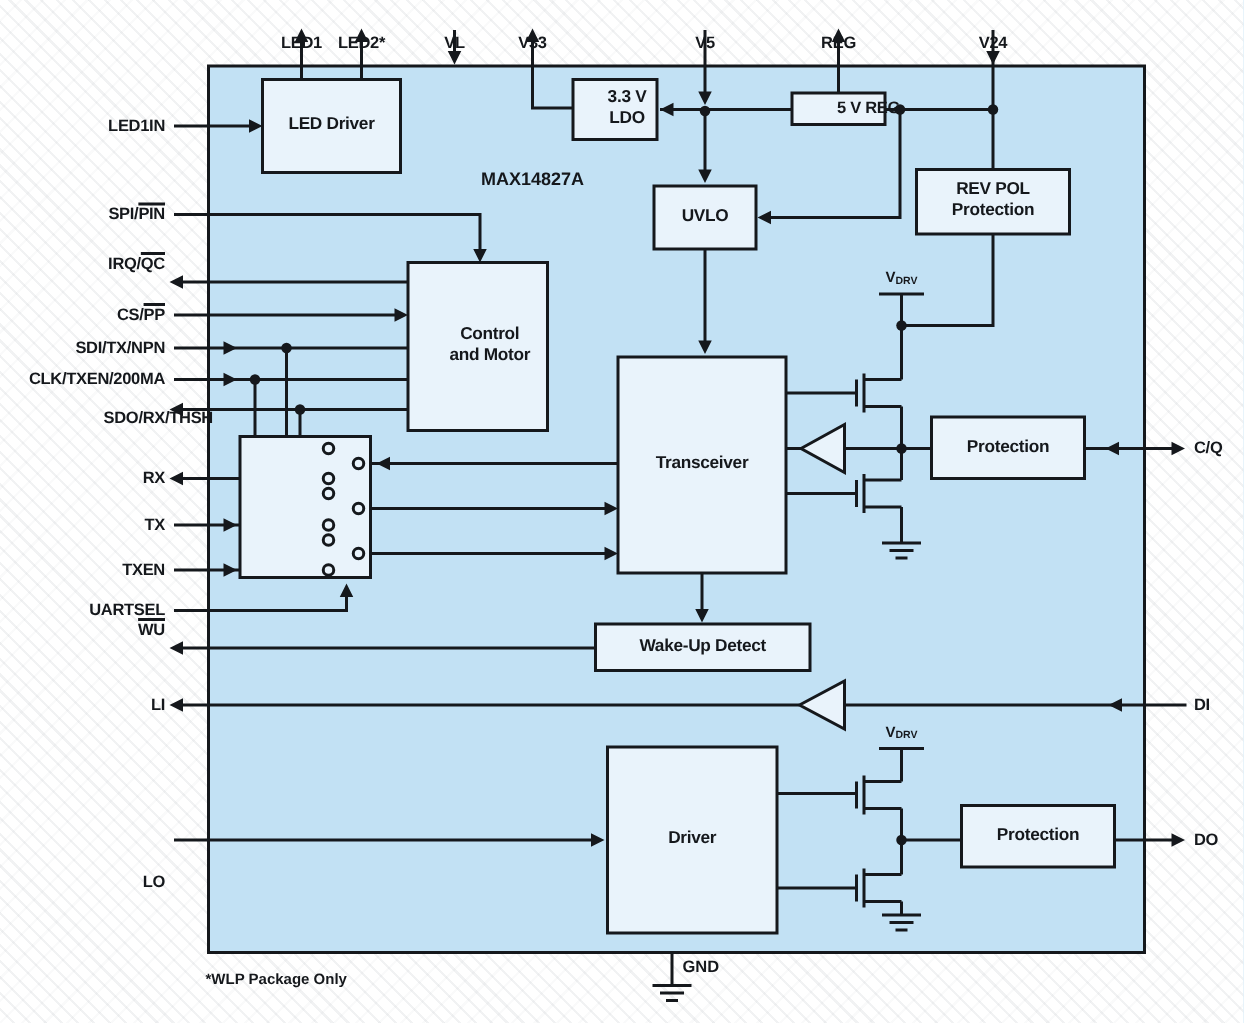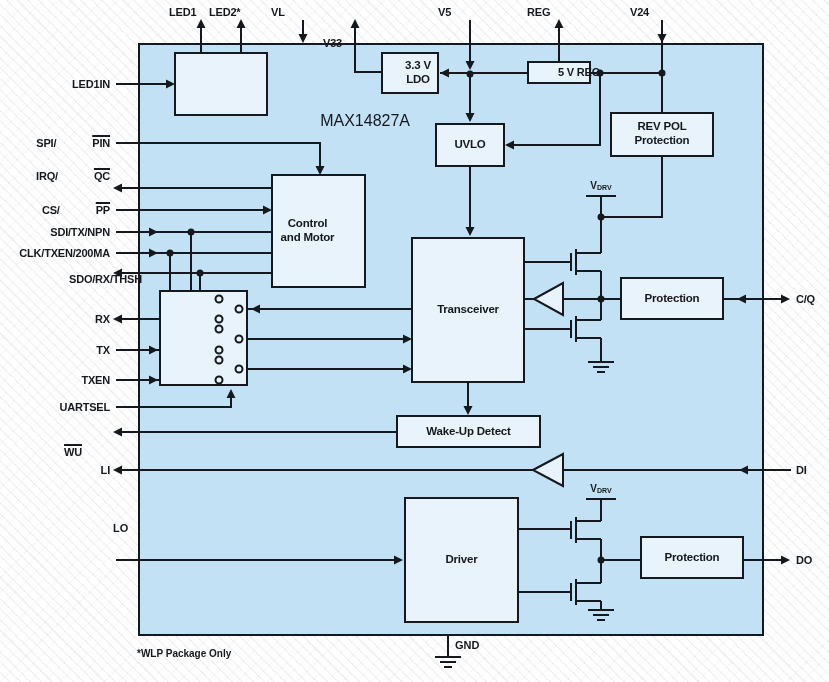"LED1" .top-lbl { text-align: none -> center; top: 4px -> 21px }
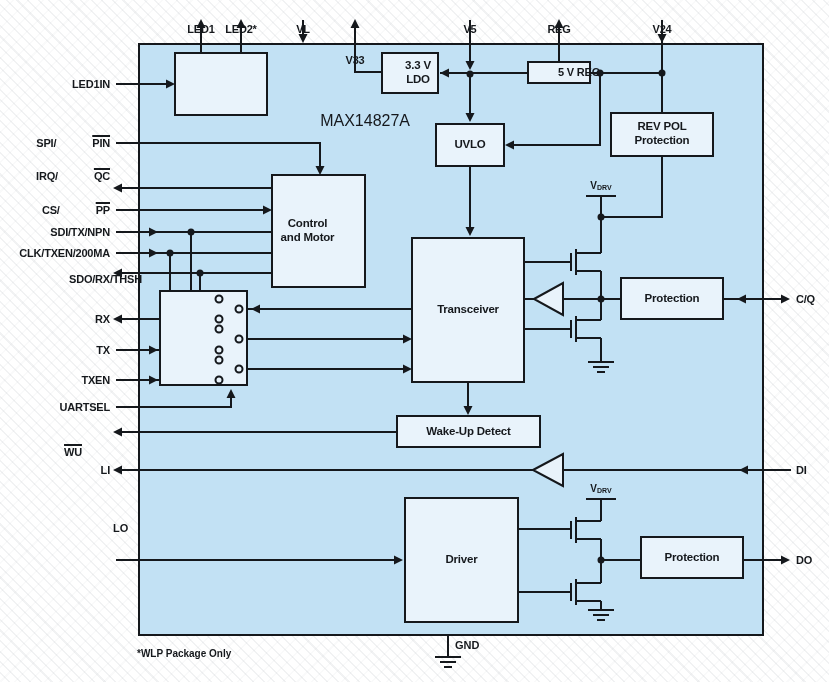"V33" div.lbl { margin-top: 31px -> none }
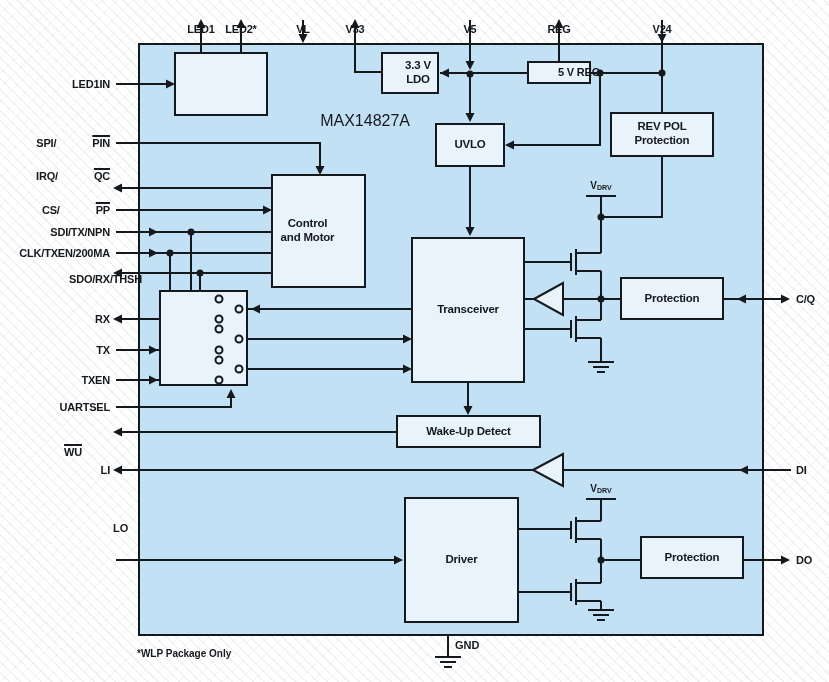"LED Driver" div.blk { html: none -> <div> <span>LED Driver</span> </div> }
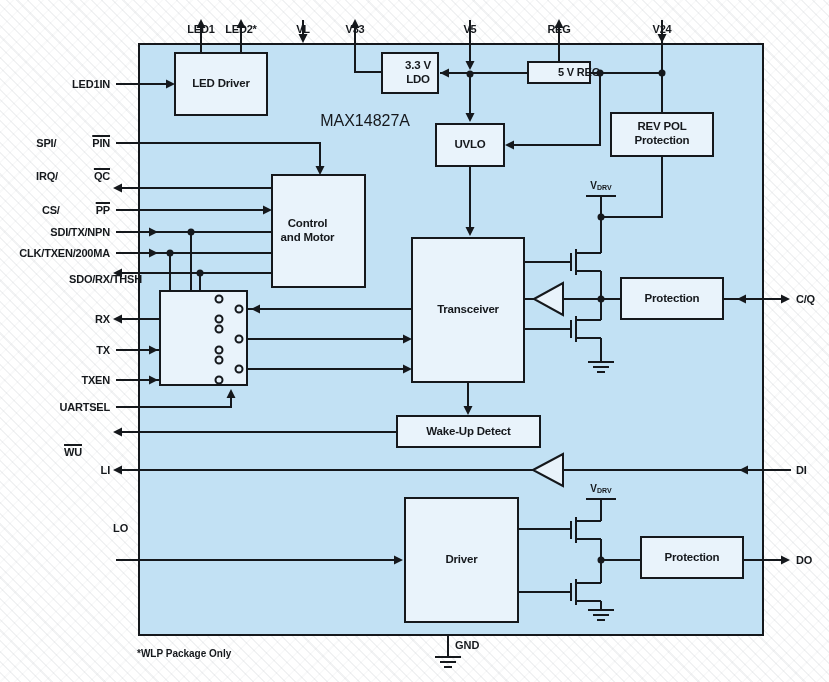"MAX14827A" .chiplbl { font-size: 16px -> 12px; font-weight: normal -> bold; text-align: right -> center }
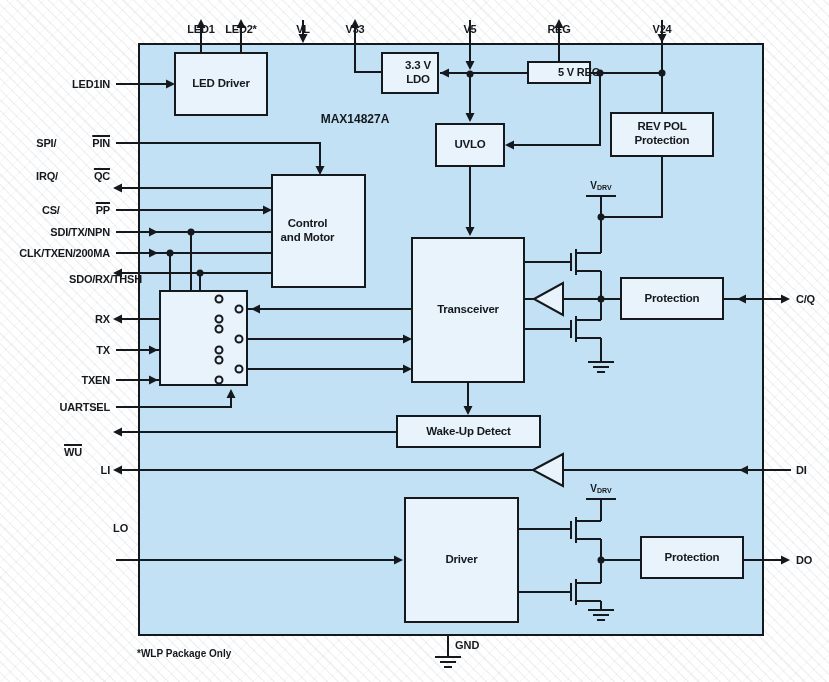"PIN" .bar { margin-left: 36px -> none }
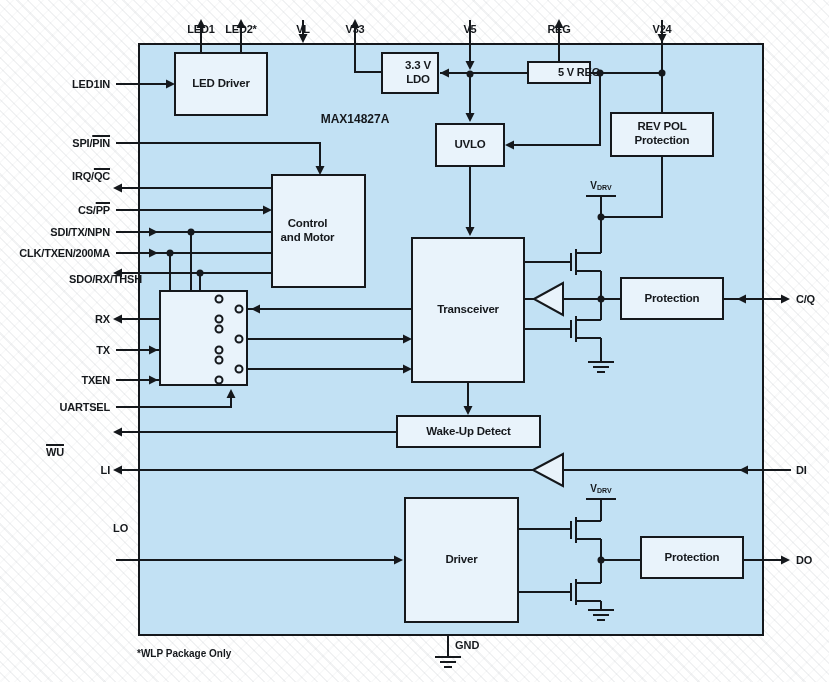"Control" div.blk { left: 268px -> 287px }
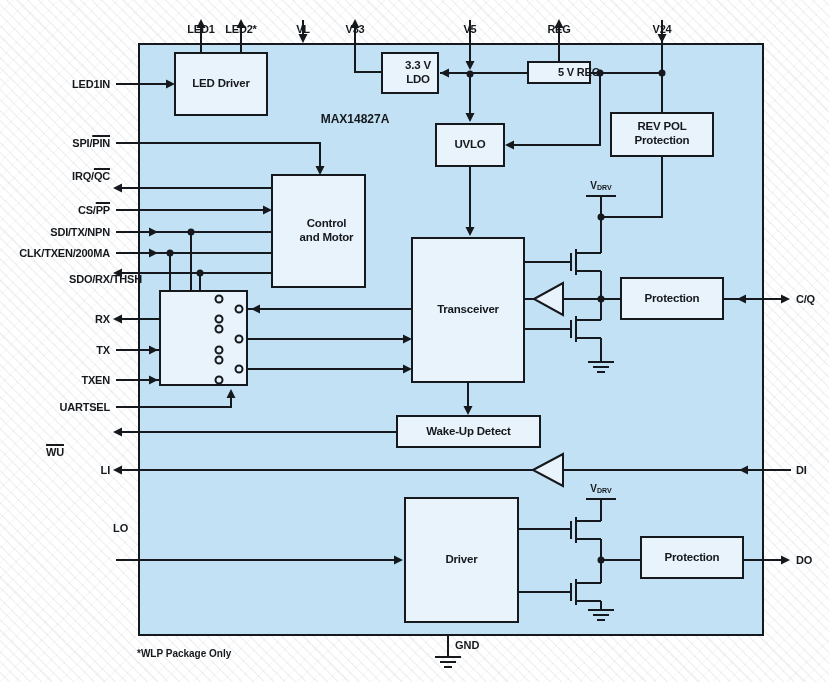"WU" div.lbl { text-align: center -> none; top: 444px -> 412px }
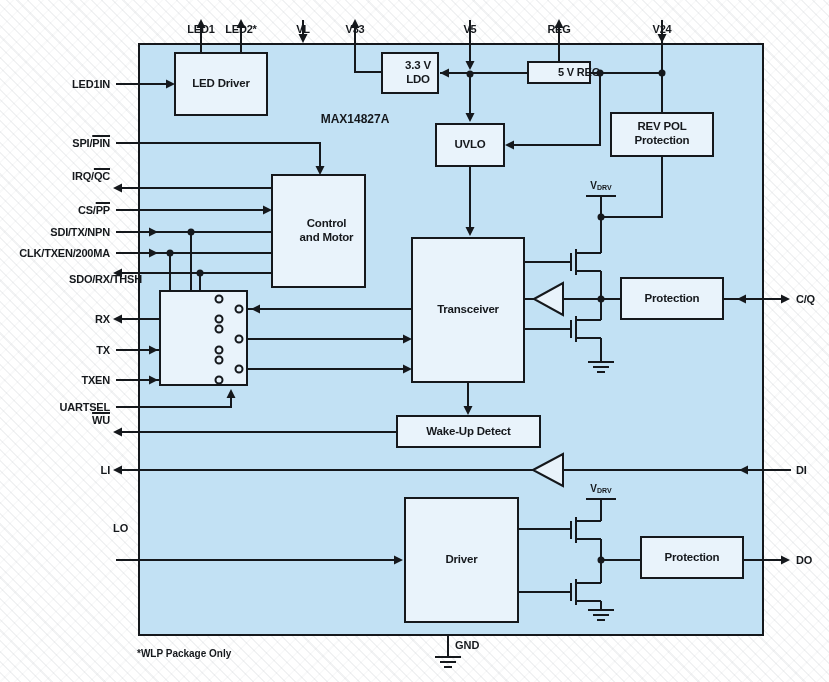"LO" div.lbl { margin-left: 18px -> none; top: 520px -> 580px }
